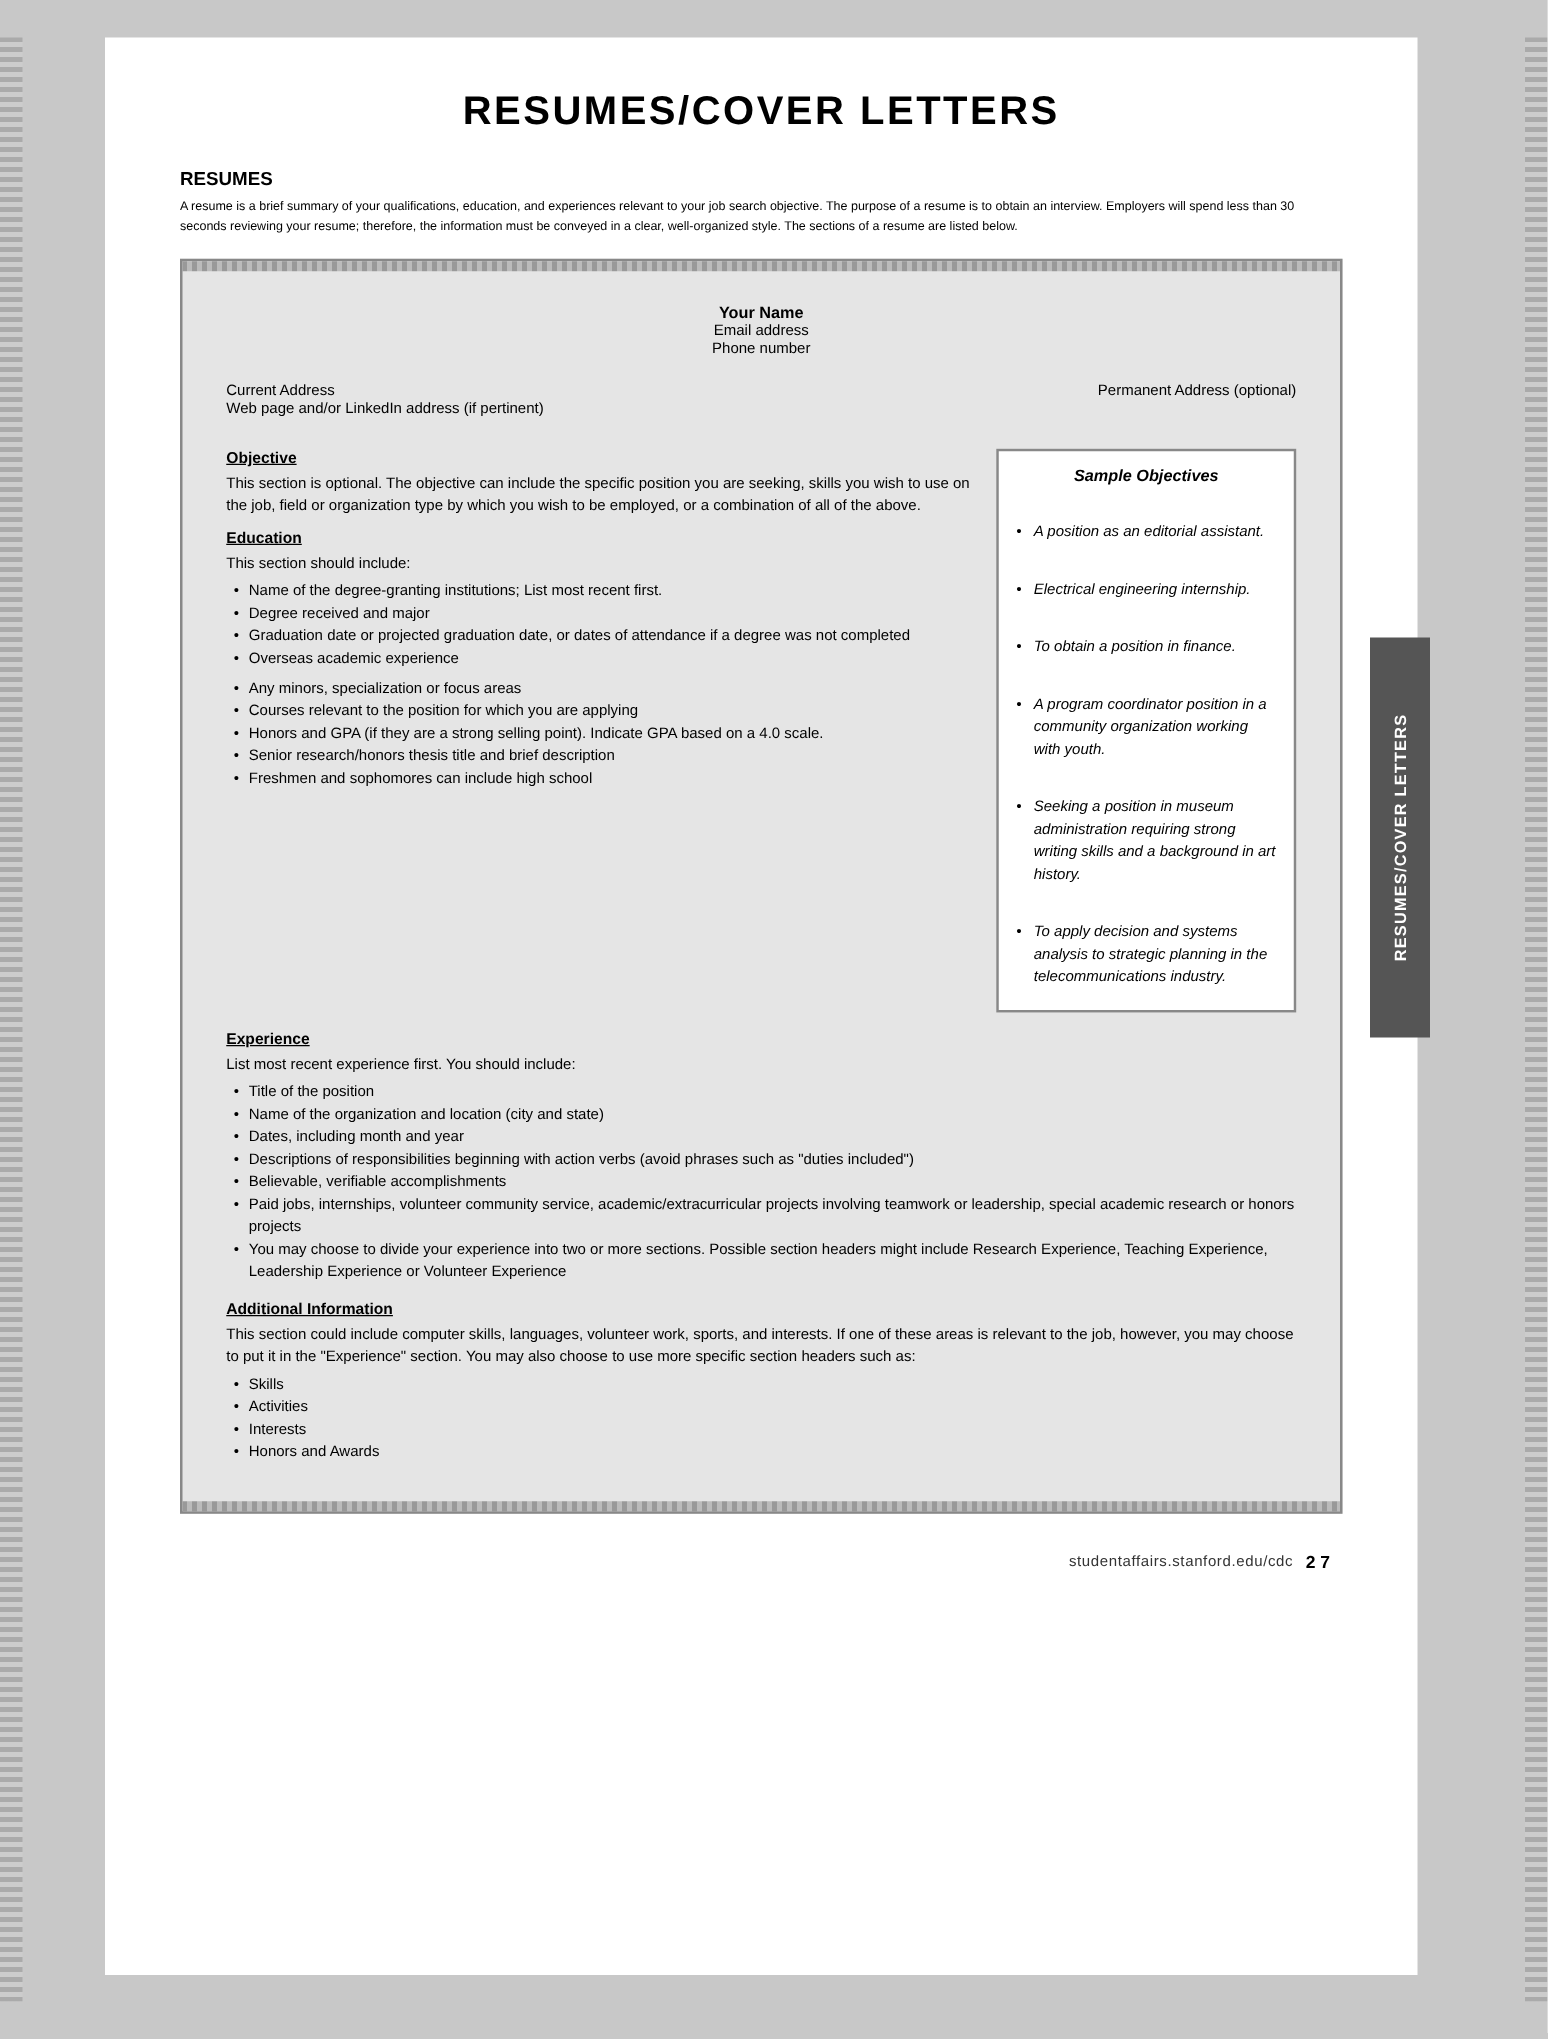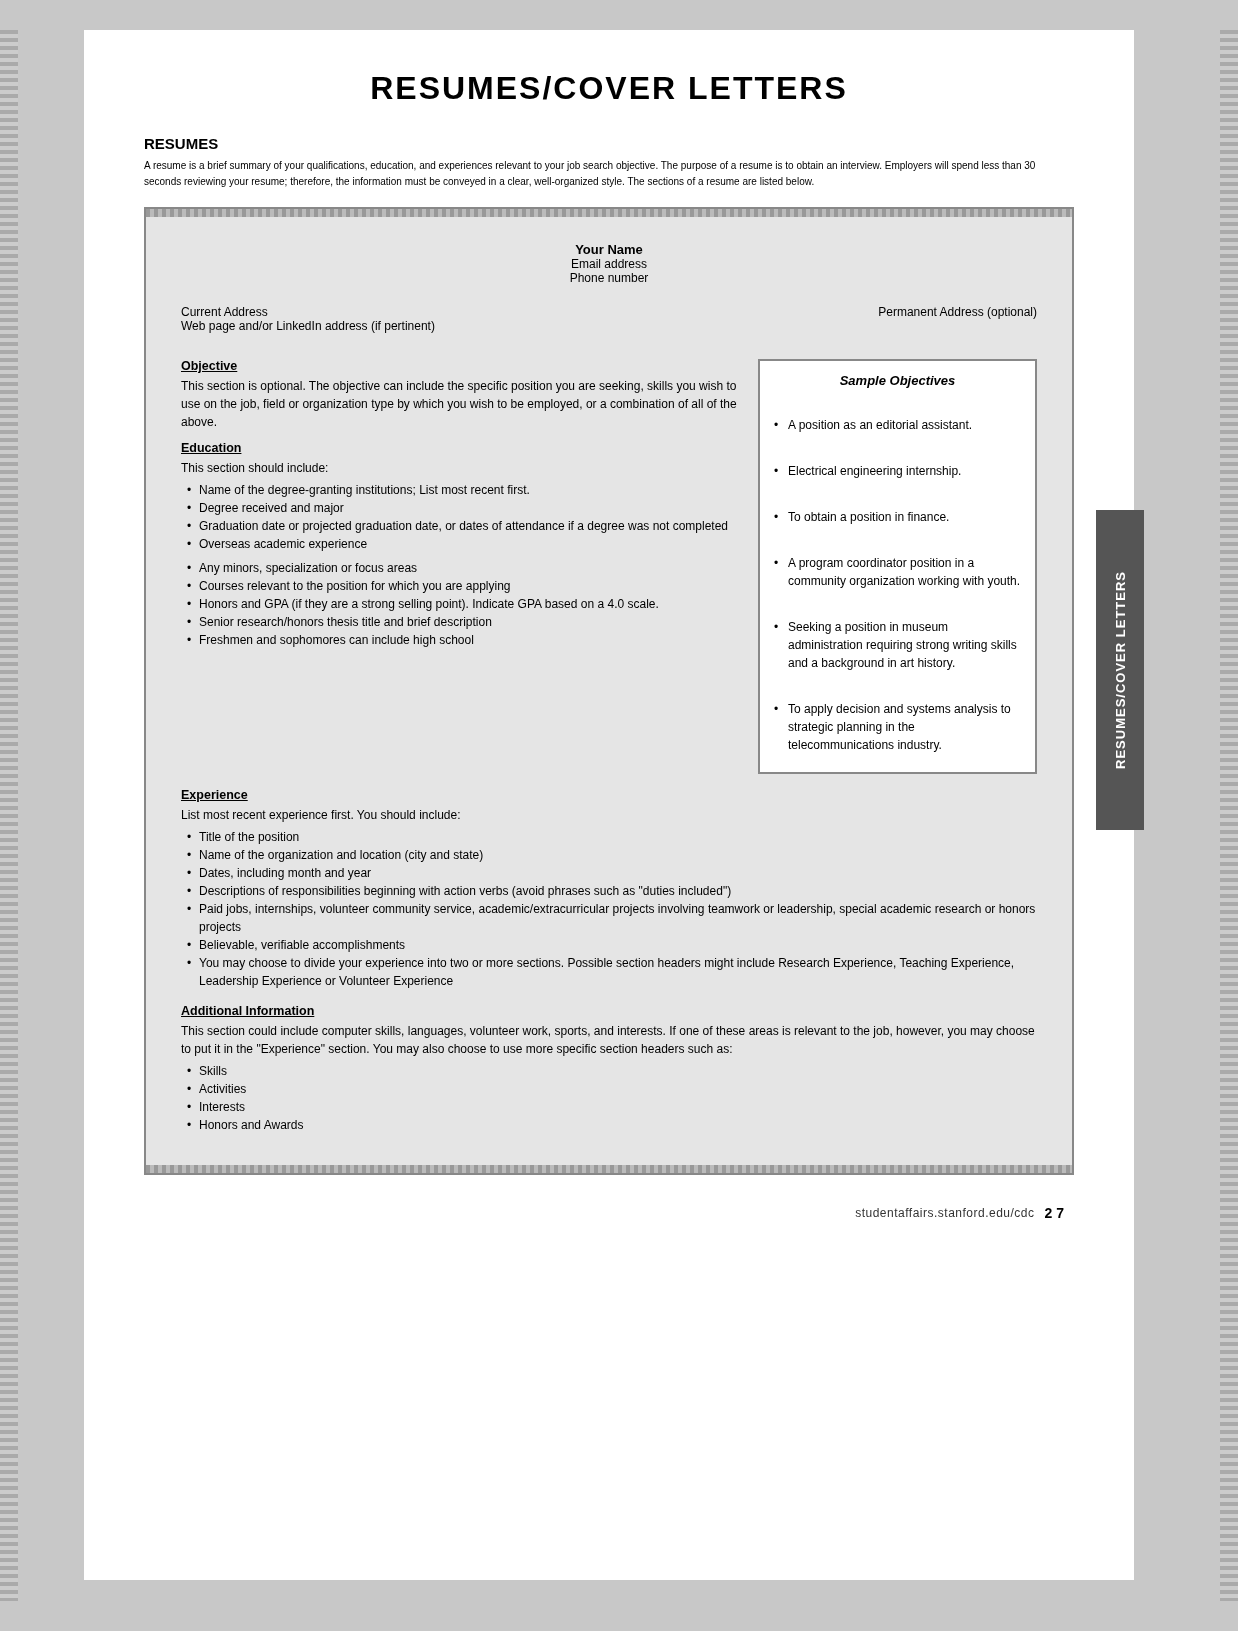"Sample Objectives" .resume-right-col { width: 279px -> 240px }
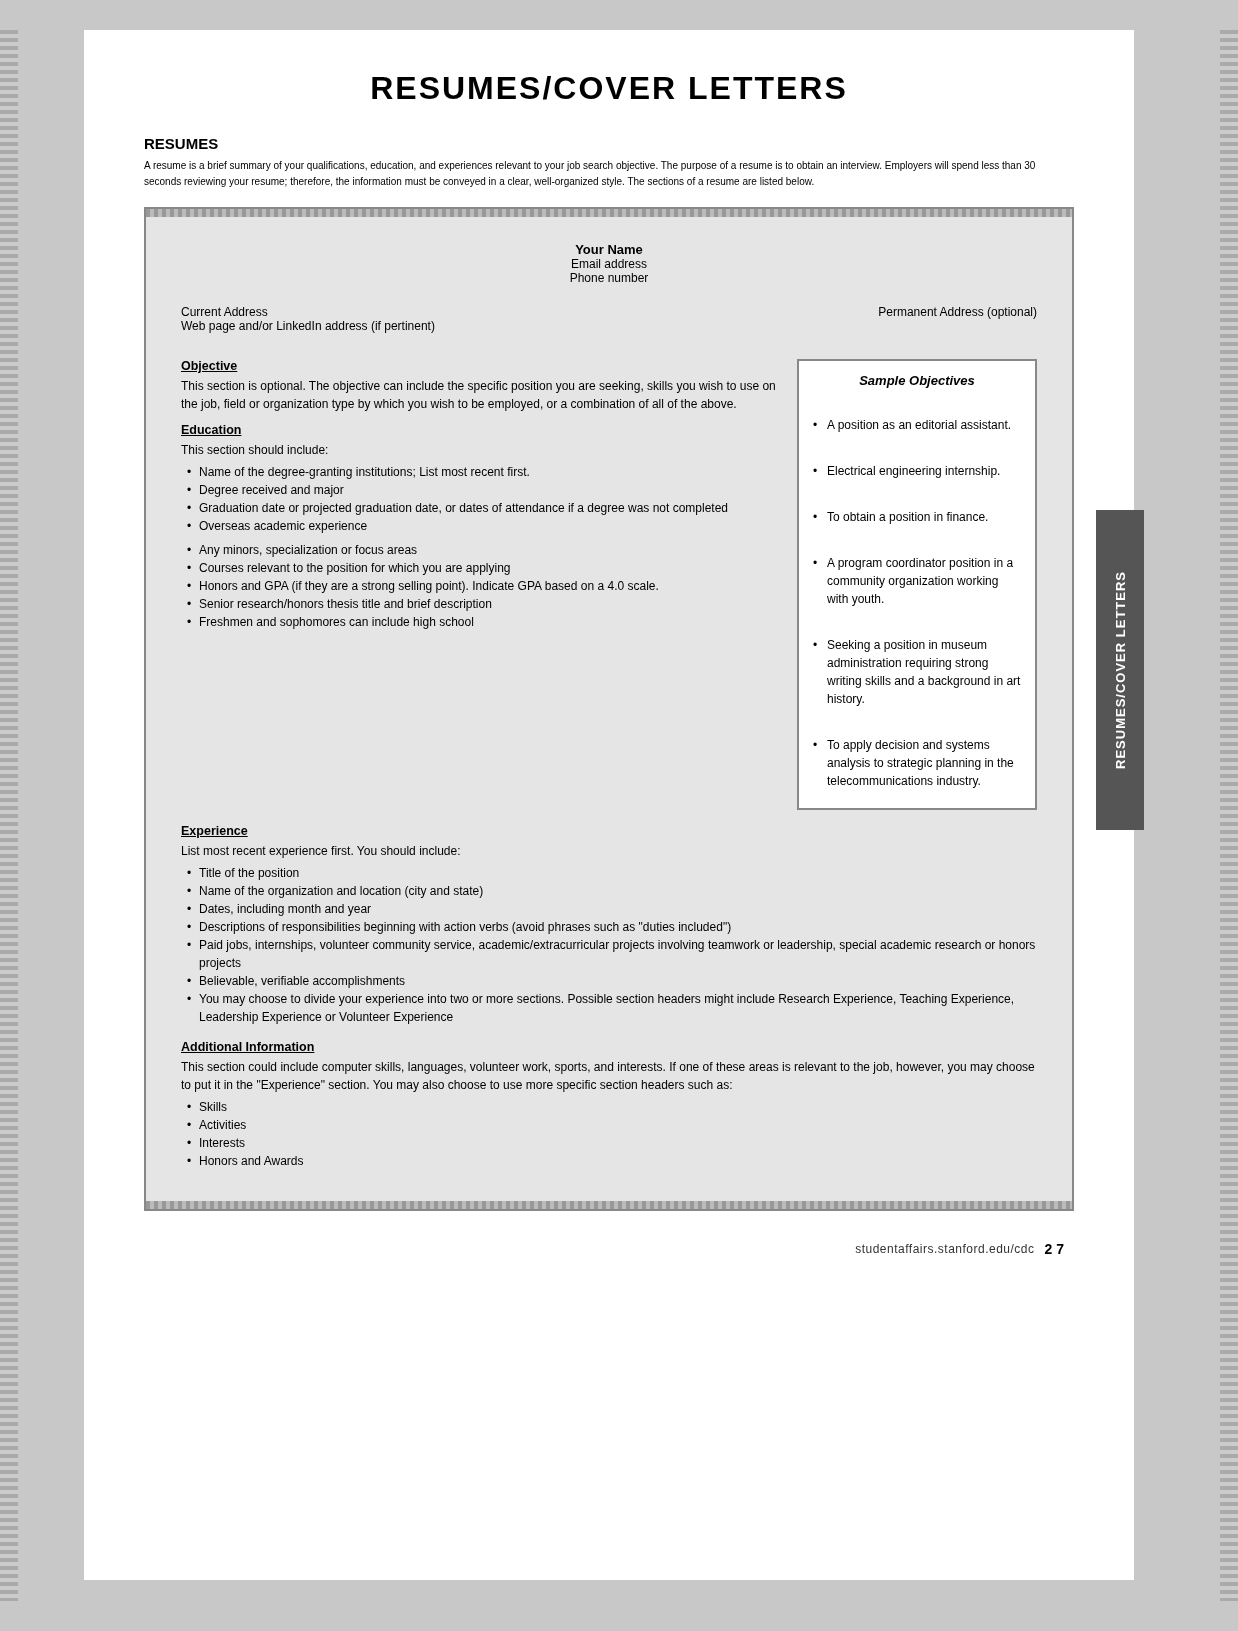"A position as an editorial" .sample-objectives-list li { font-style: none -> italic }
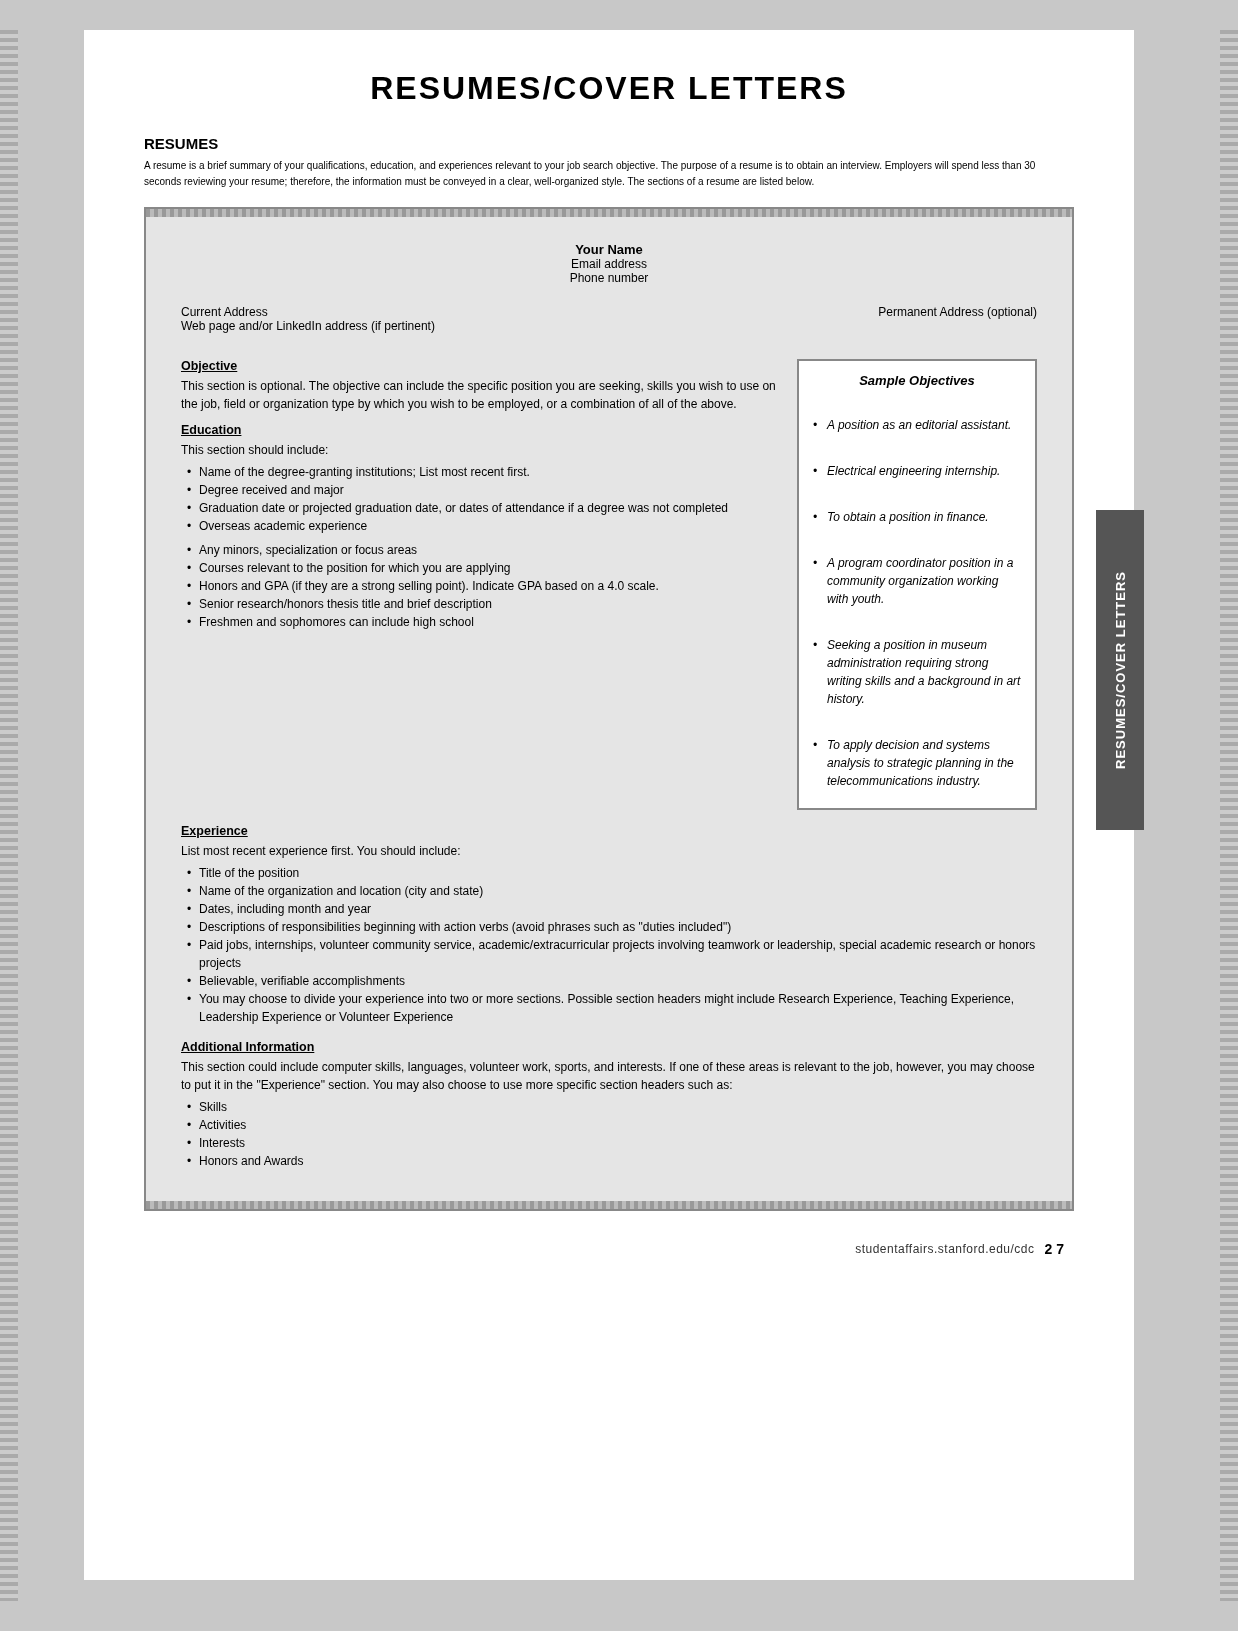"Paid jobs, internships, volunteer" li { order: before "Believable, verifiable accomplishments" -> after "Believable, verifiable accomplishments" }
